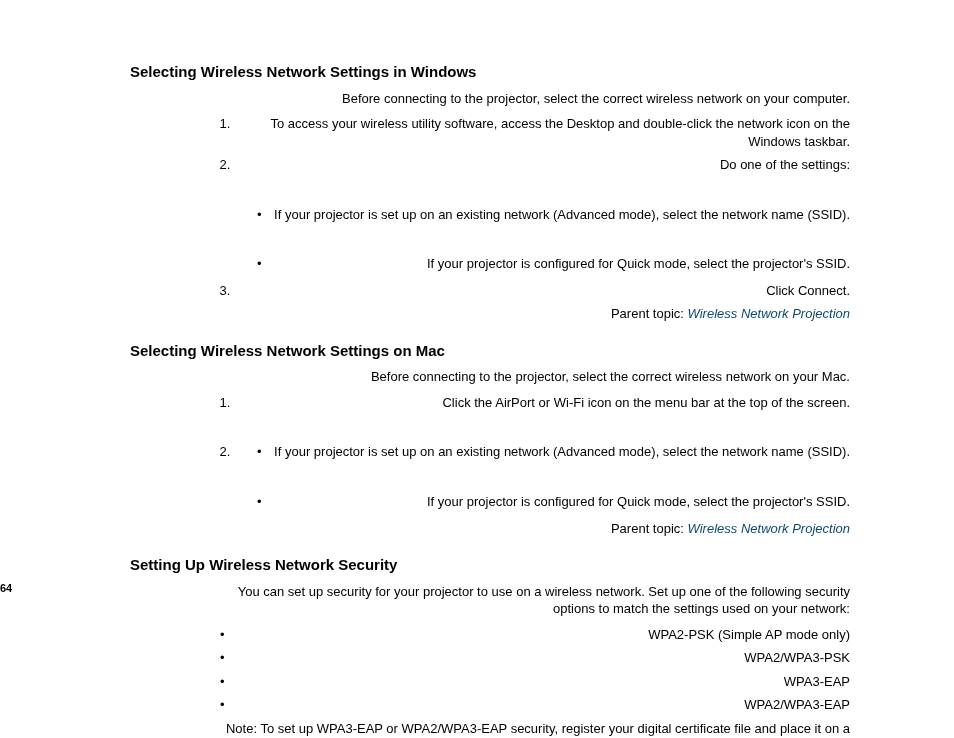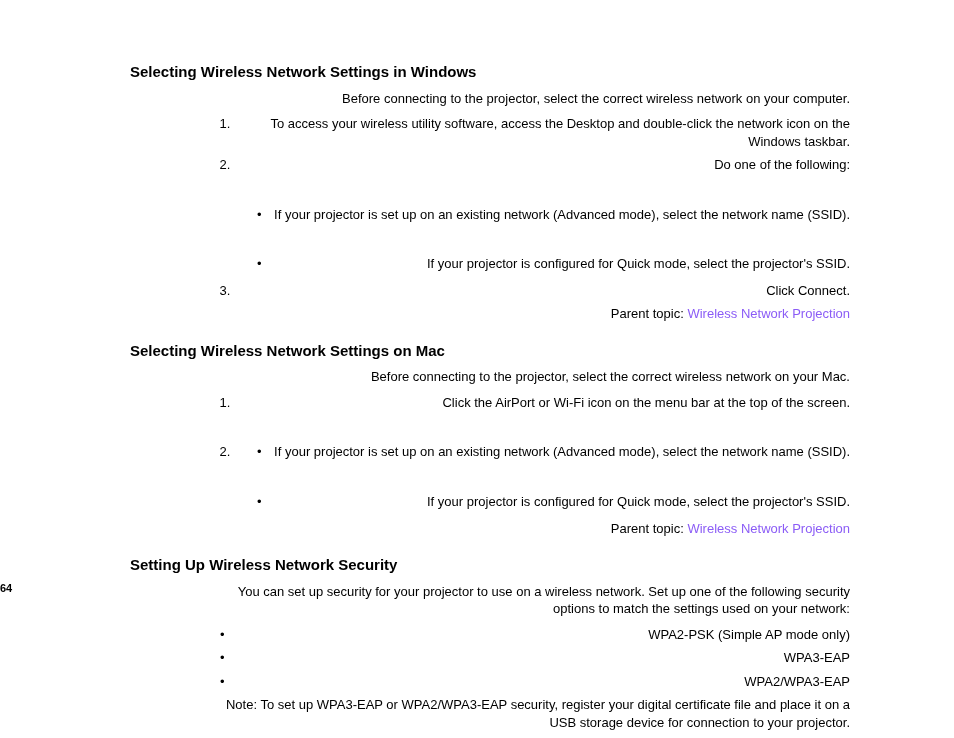"Do one of the following:" span { text: following -> settings }
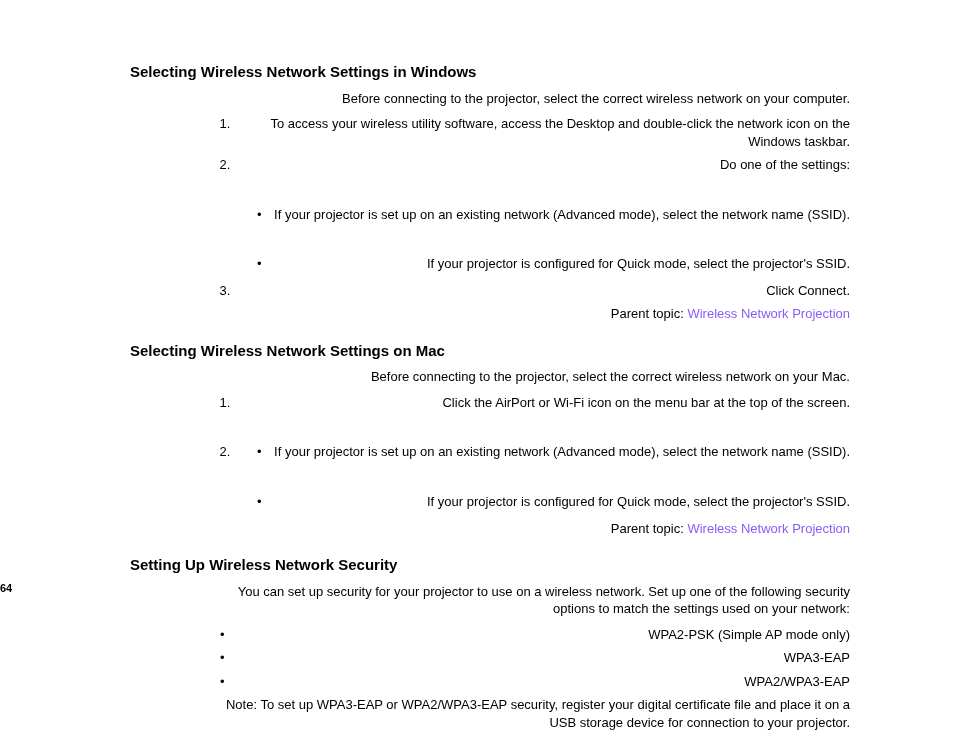"Wireless Network Projection" a.link { color: #8b5cf6 -> #0c4a6e; font-style: none -> italic }
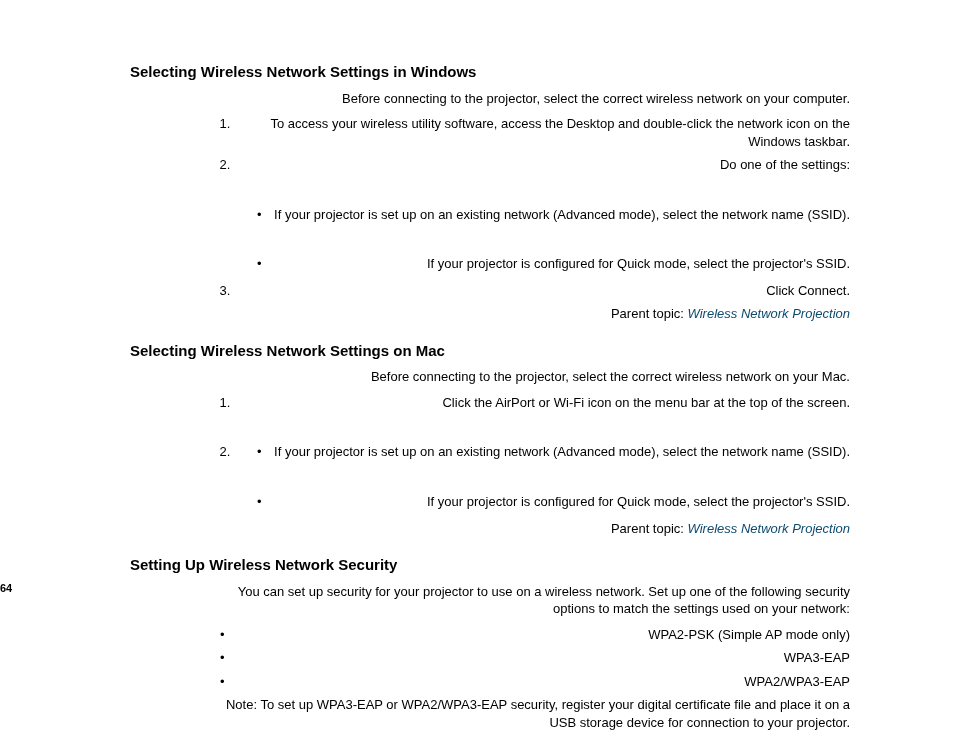"WPA2/WPA3-PSK" li { html: none -> <li>WPA2/WPA3-PSK</li> }
